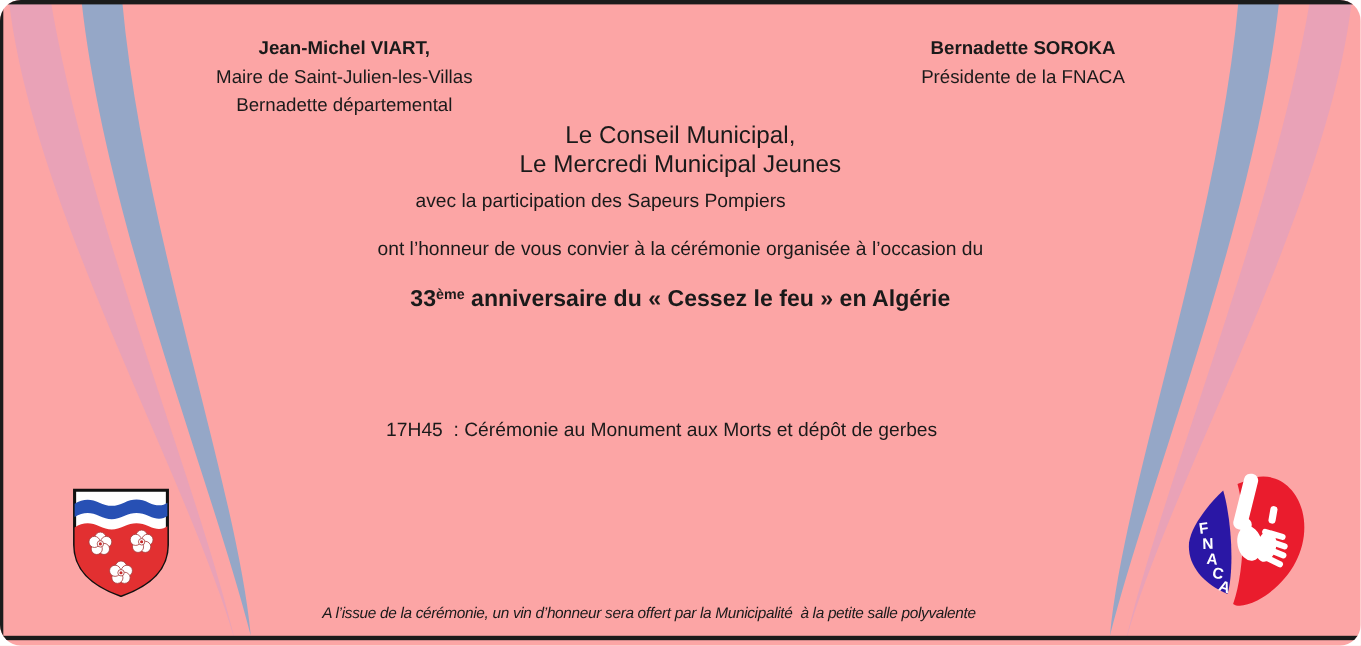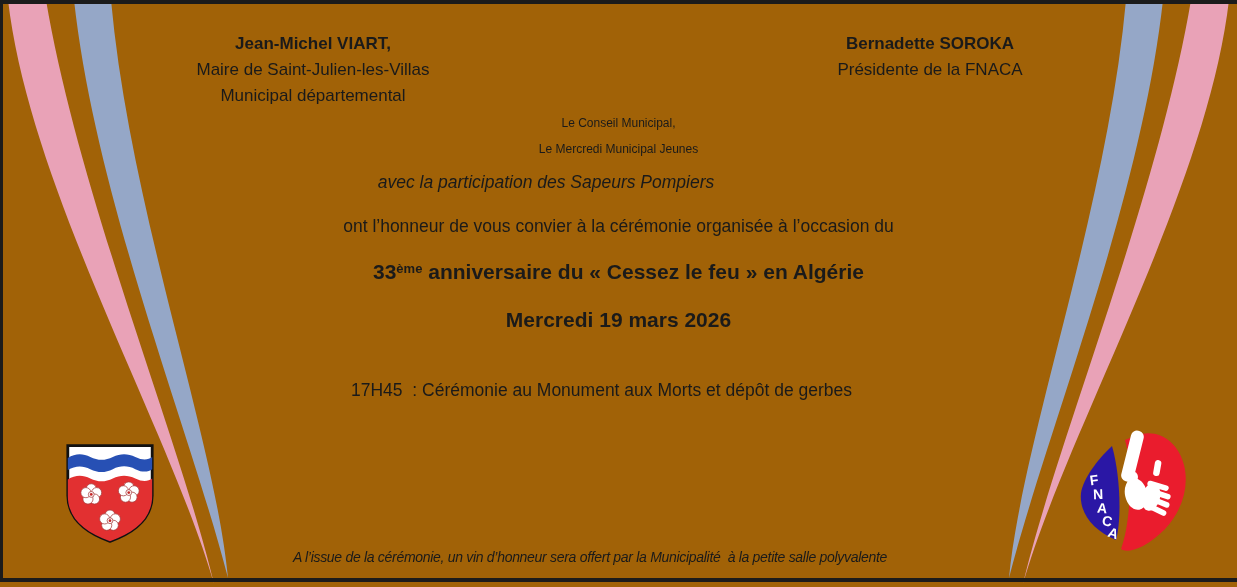"Jean-Michel VIART," .card { background: #a16207 -> #fca5a5; border-radius: none -> 19px }
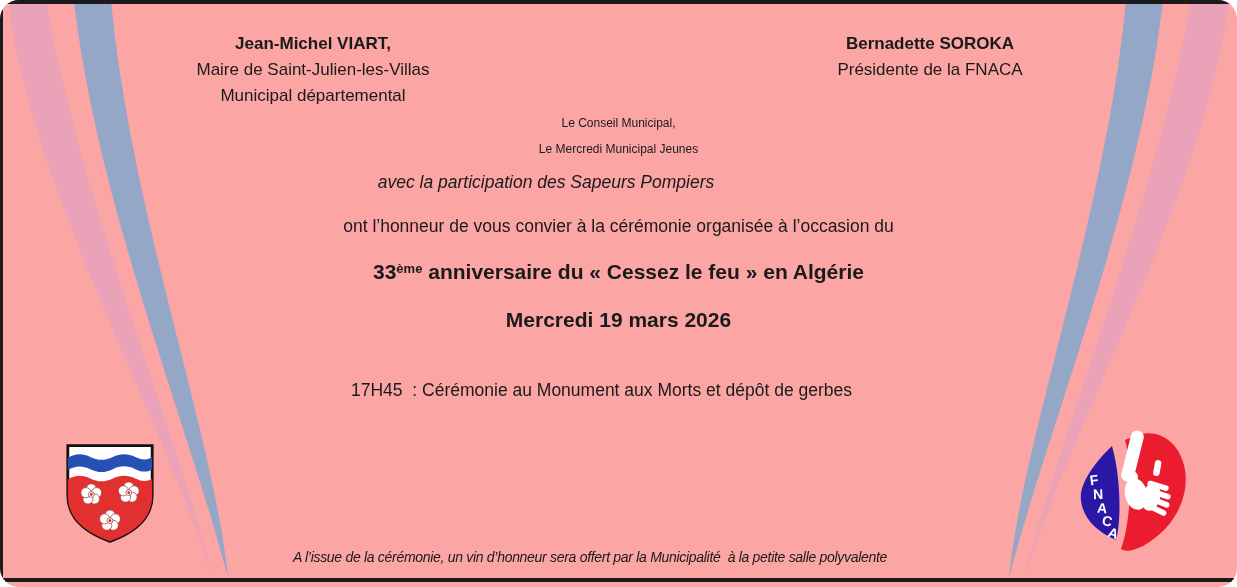"Municipal départemental" div { text: Municipal -> Bernadette }
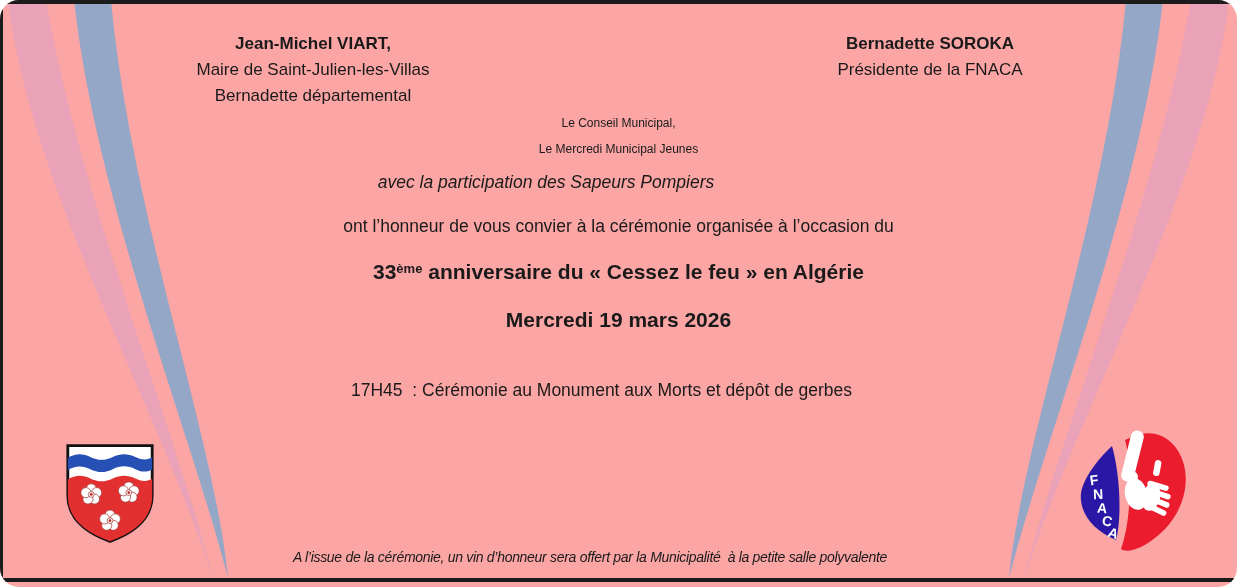"Le Conseil Municipal," .hosts { font-size: 12px -> 22px }
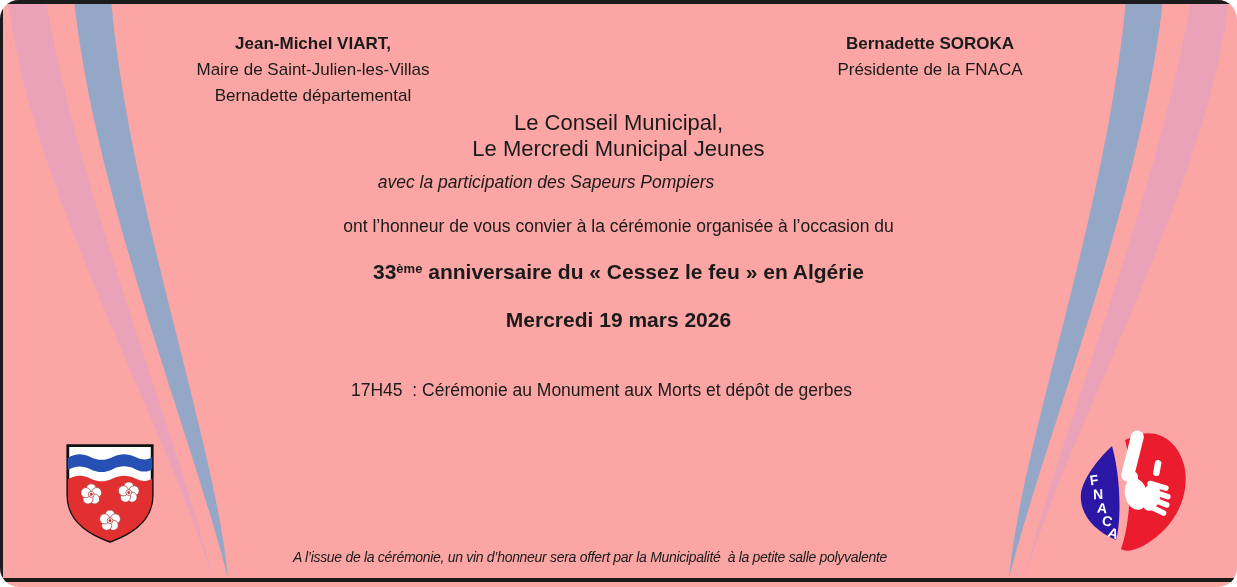"avec la participation des Sapeurs" .hosts-extra { font-style: italic -> none }
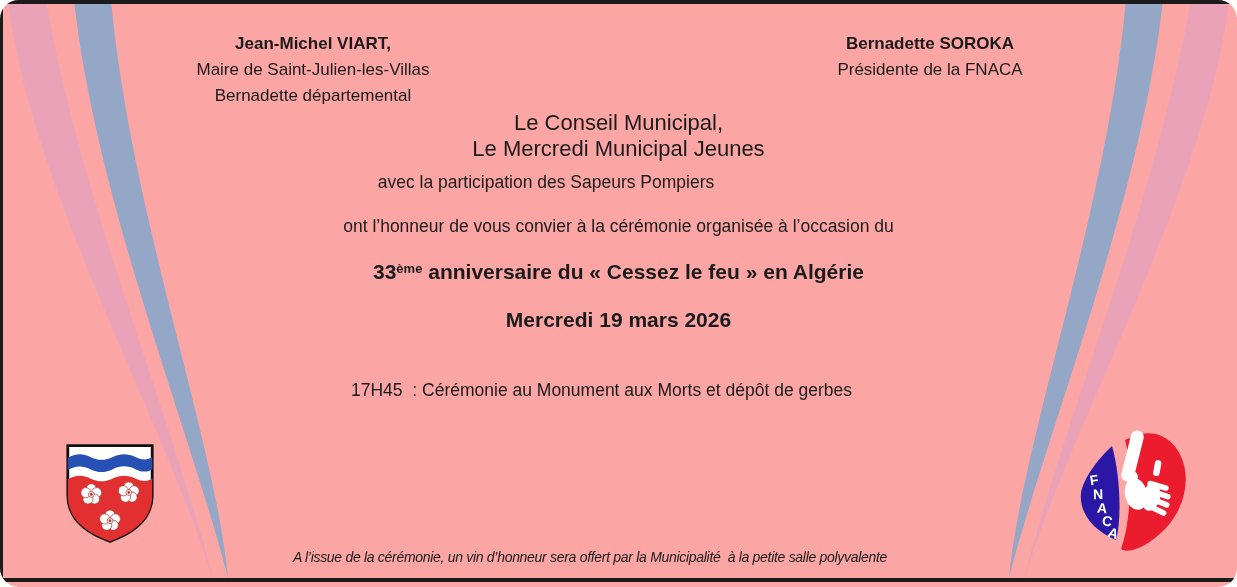"Mercredi 19 mars 2026" div.txt { html: <div>Mercredi 19 mars 2026</div> -> none }
